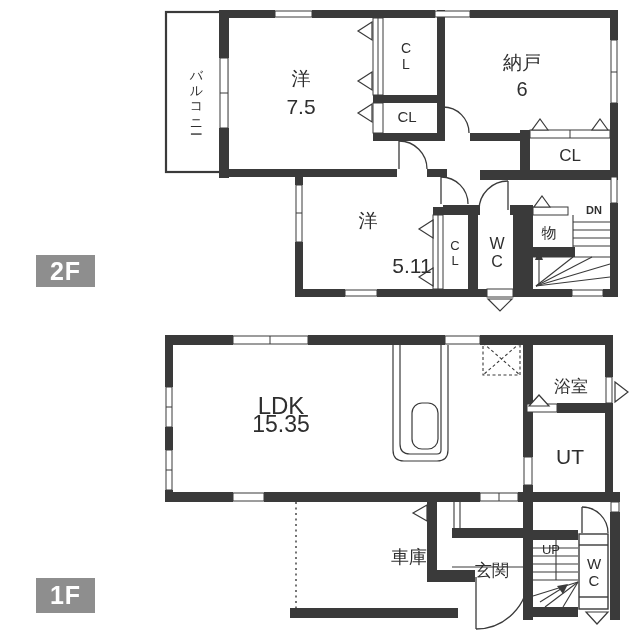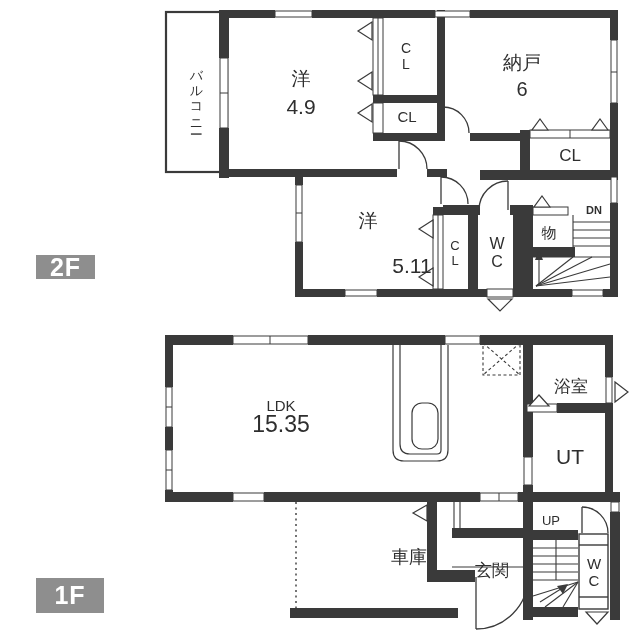"4.9" div.lbl { text: 4.9 -> 7.5 }
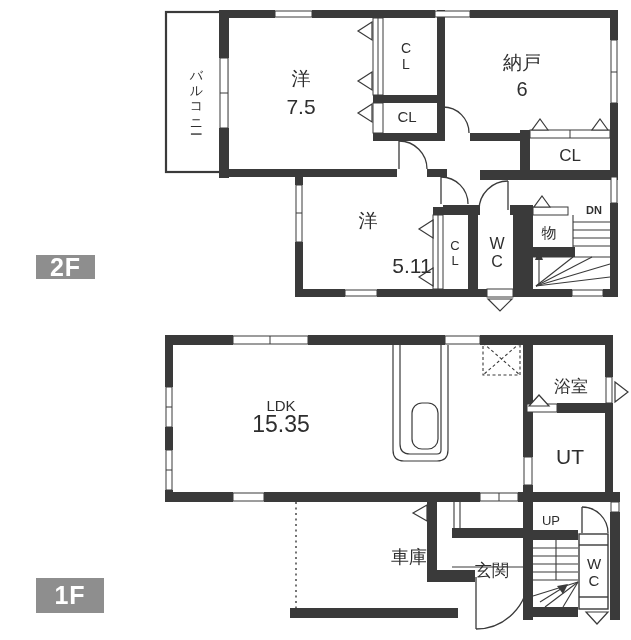"2F" div.floor-tag { height: 24px -> 32px }
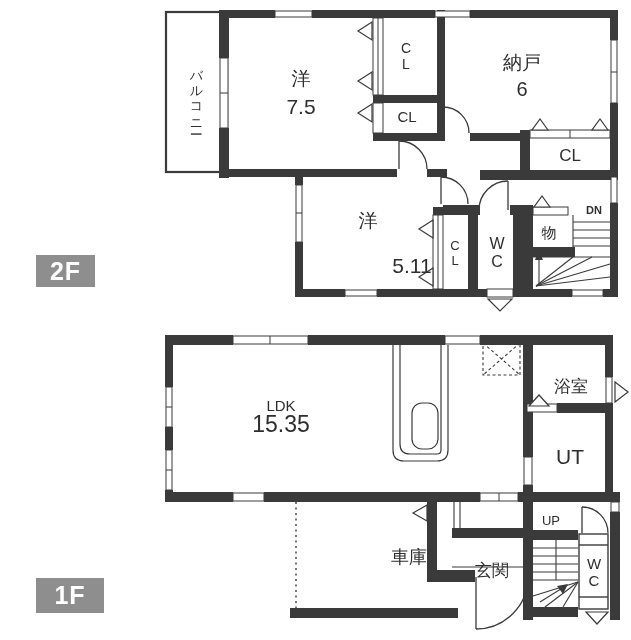"LDK" div.lbl { font-size: 15px -> 24px }
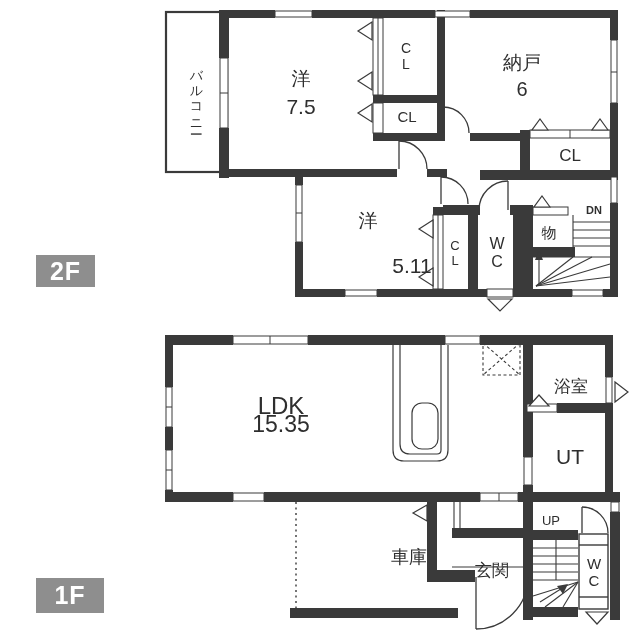"UP" div.lbl { top: 521px -> 550px }
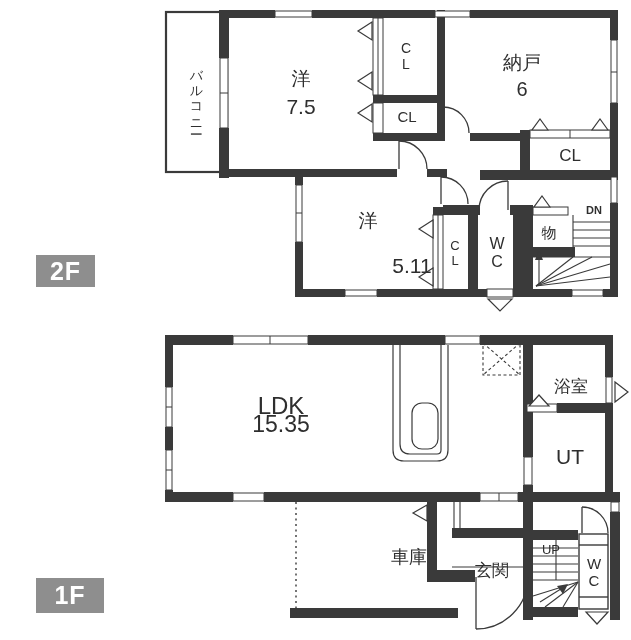"1F" div.floor-tag { width: 68px -> 59px }
